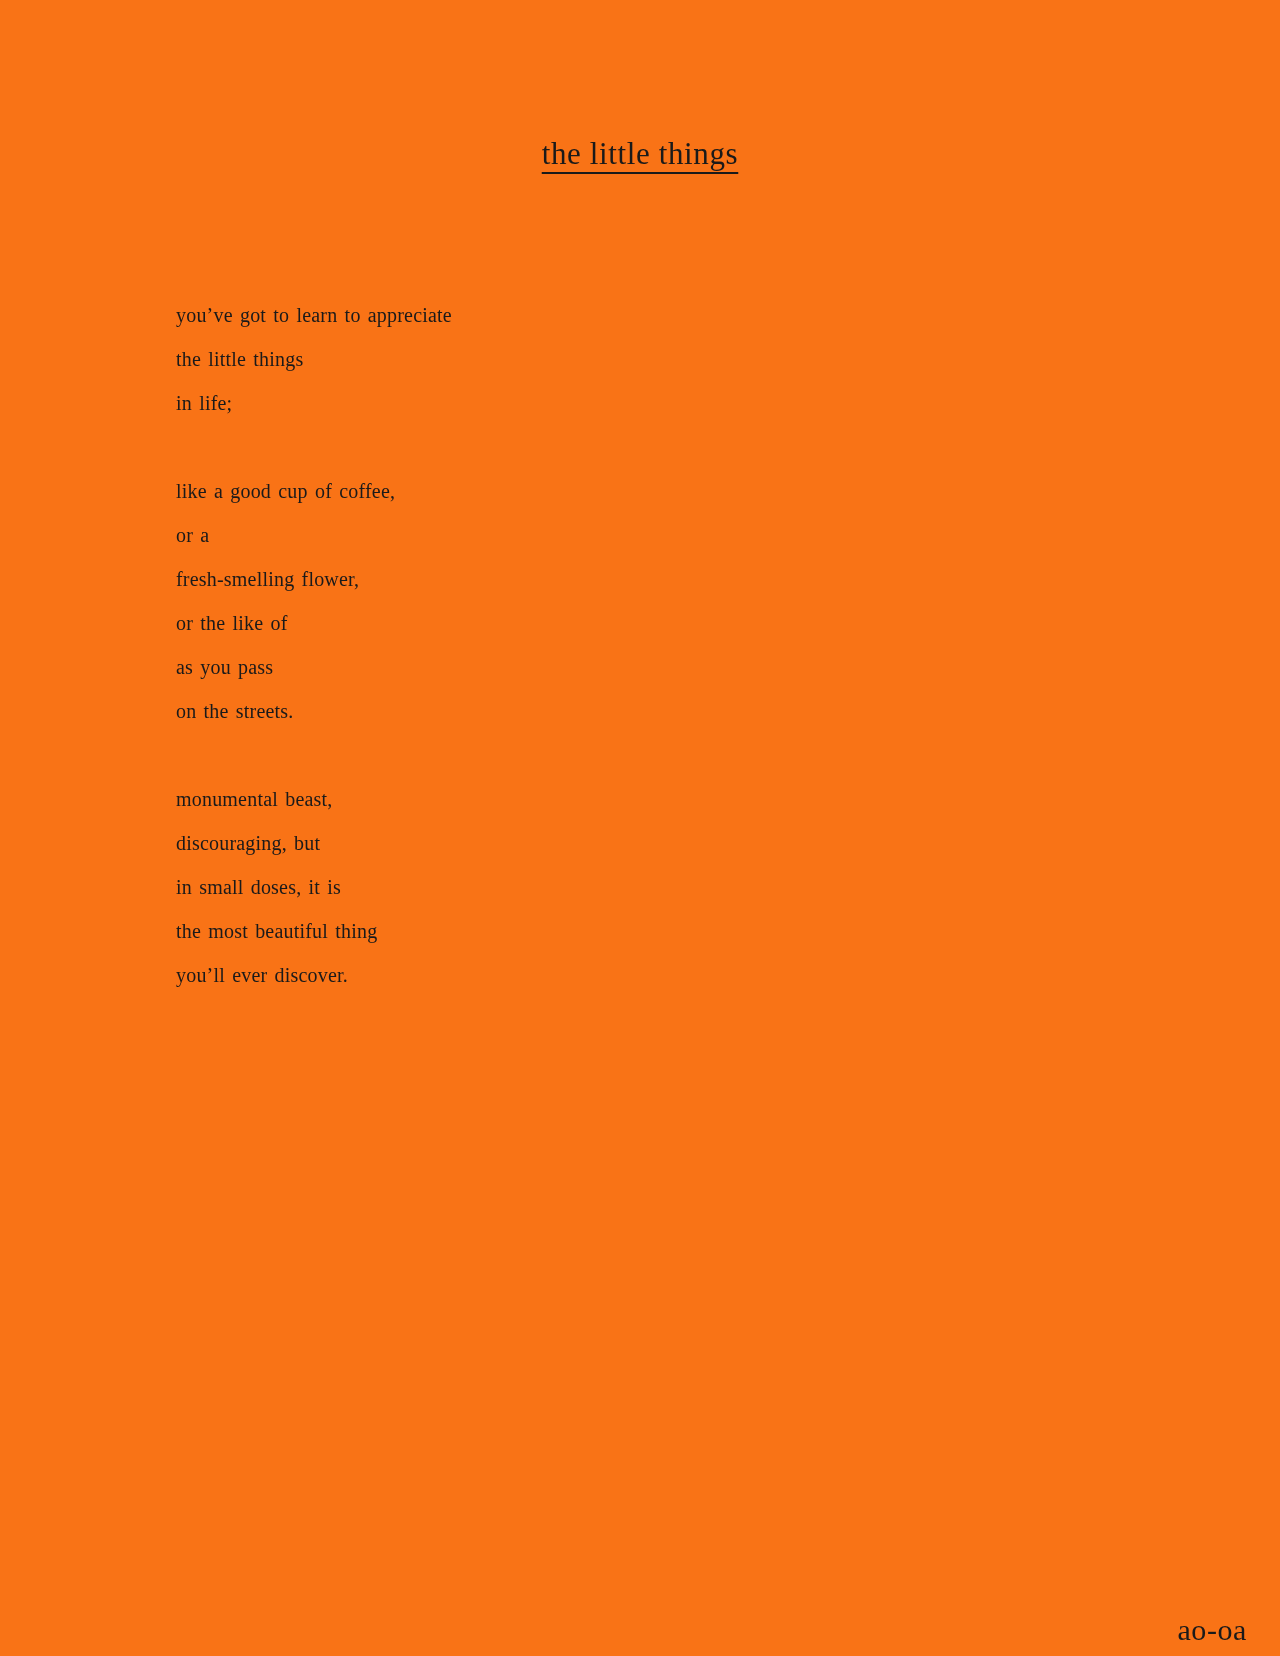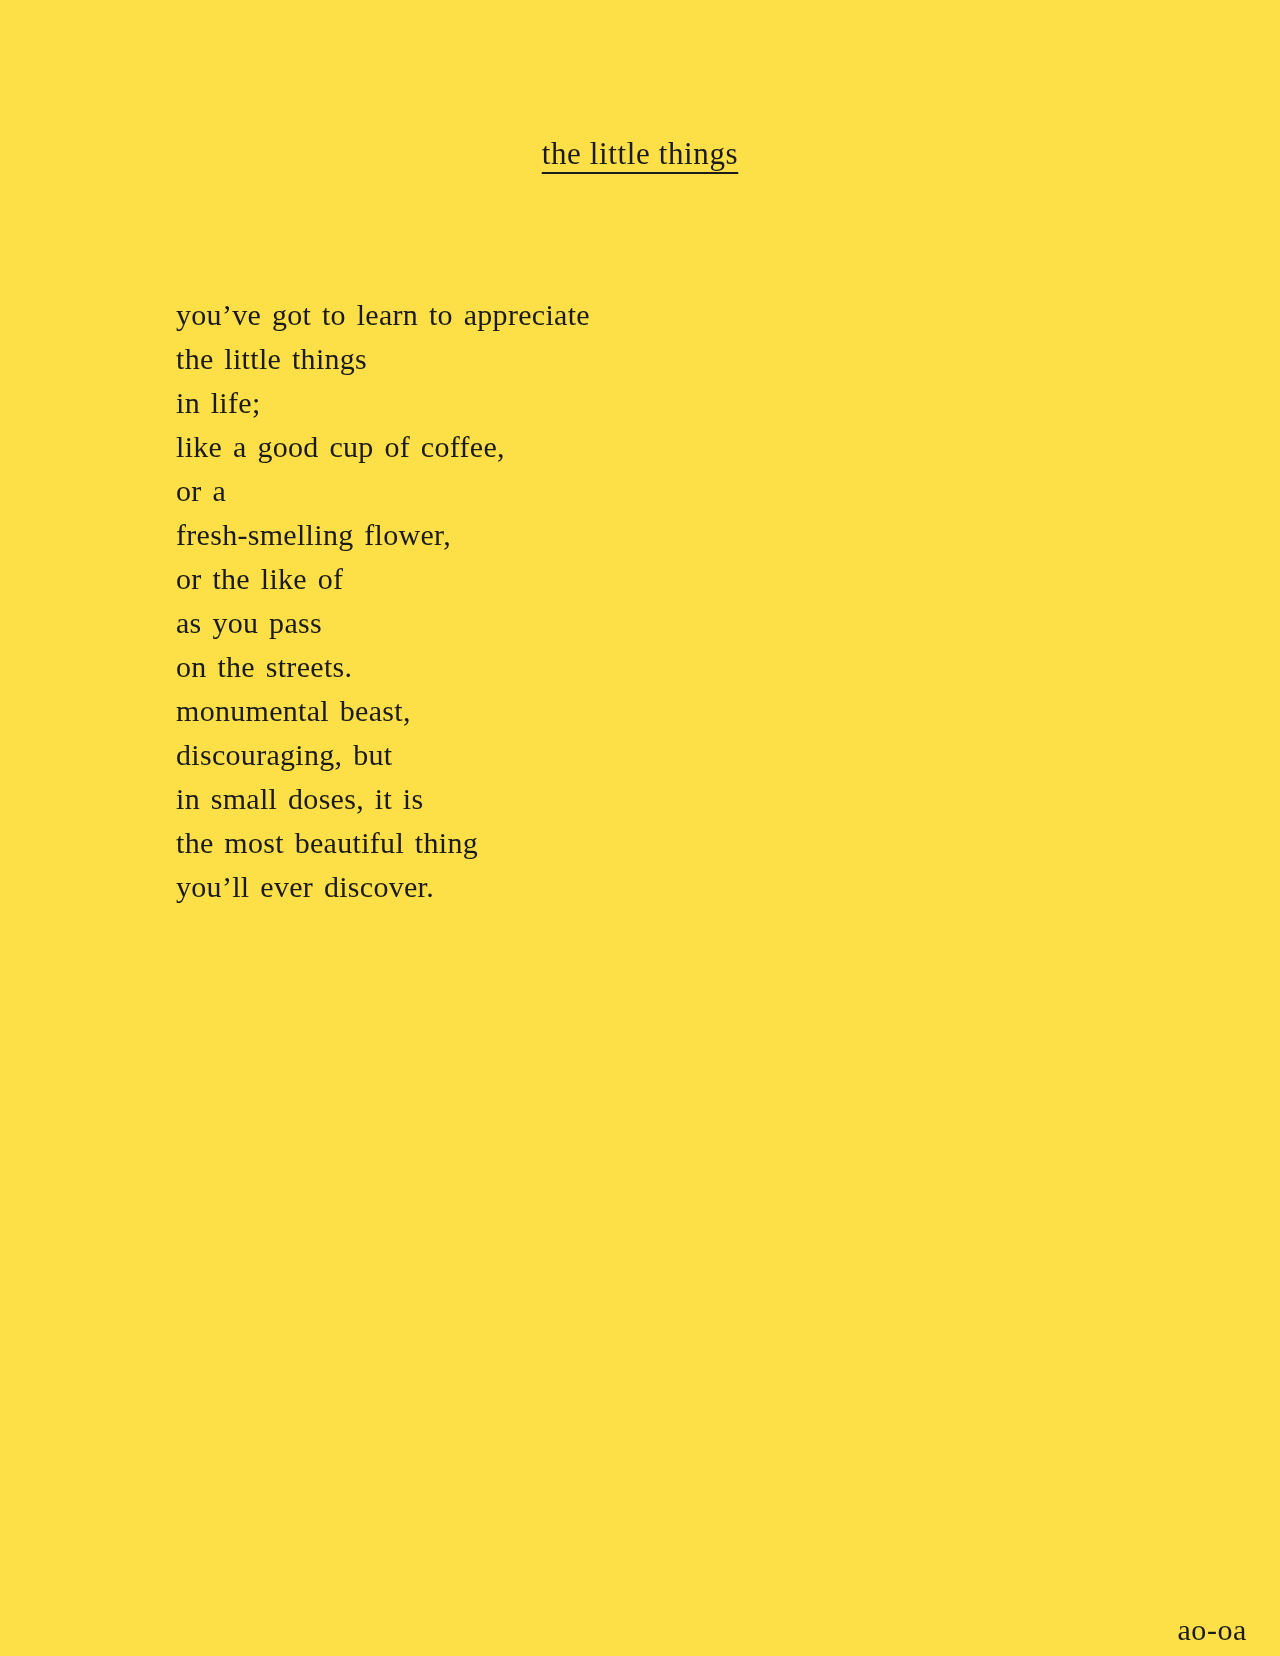"the little things" .page { background: #fde047 -> #f97316 }
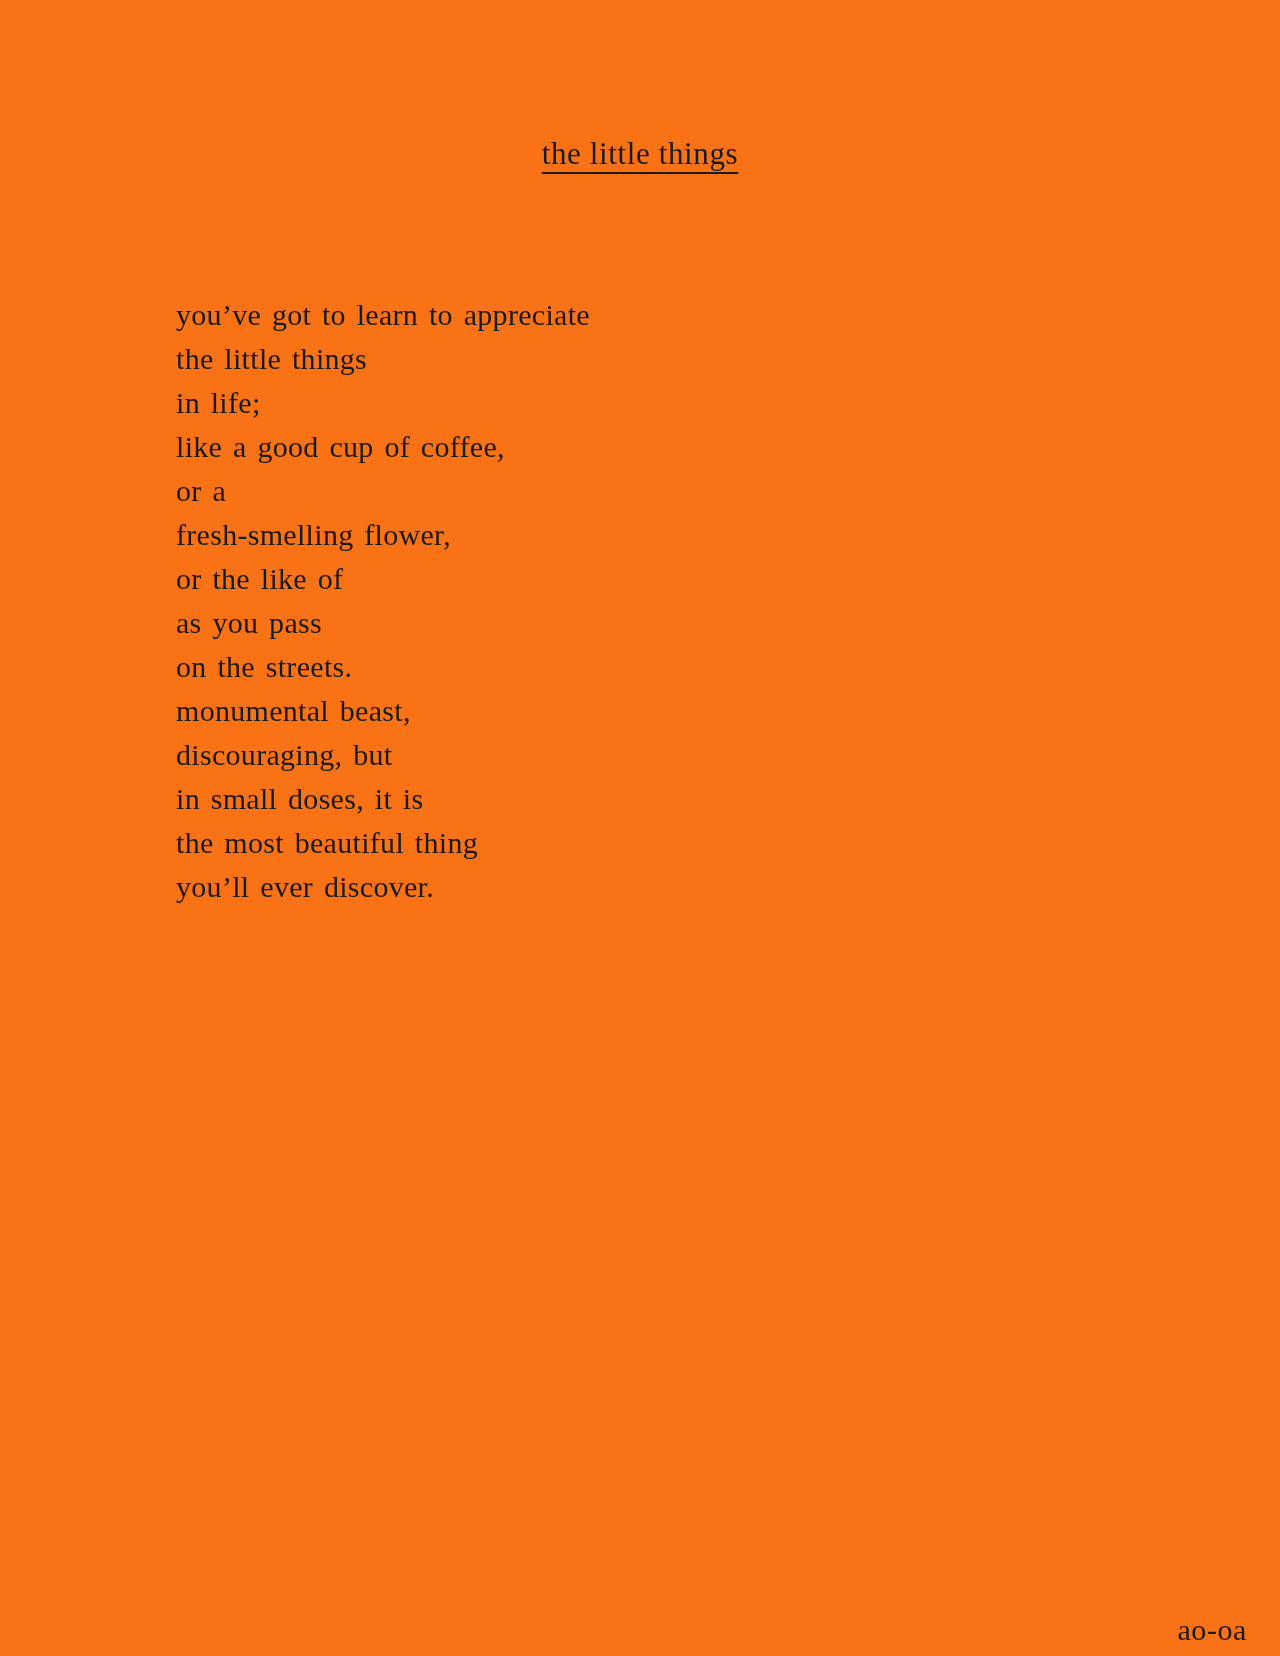"you’ve got to learn to" .poem { font-size: 30px -> 20px }
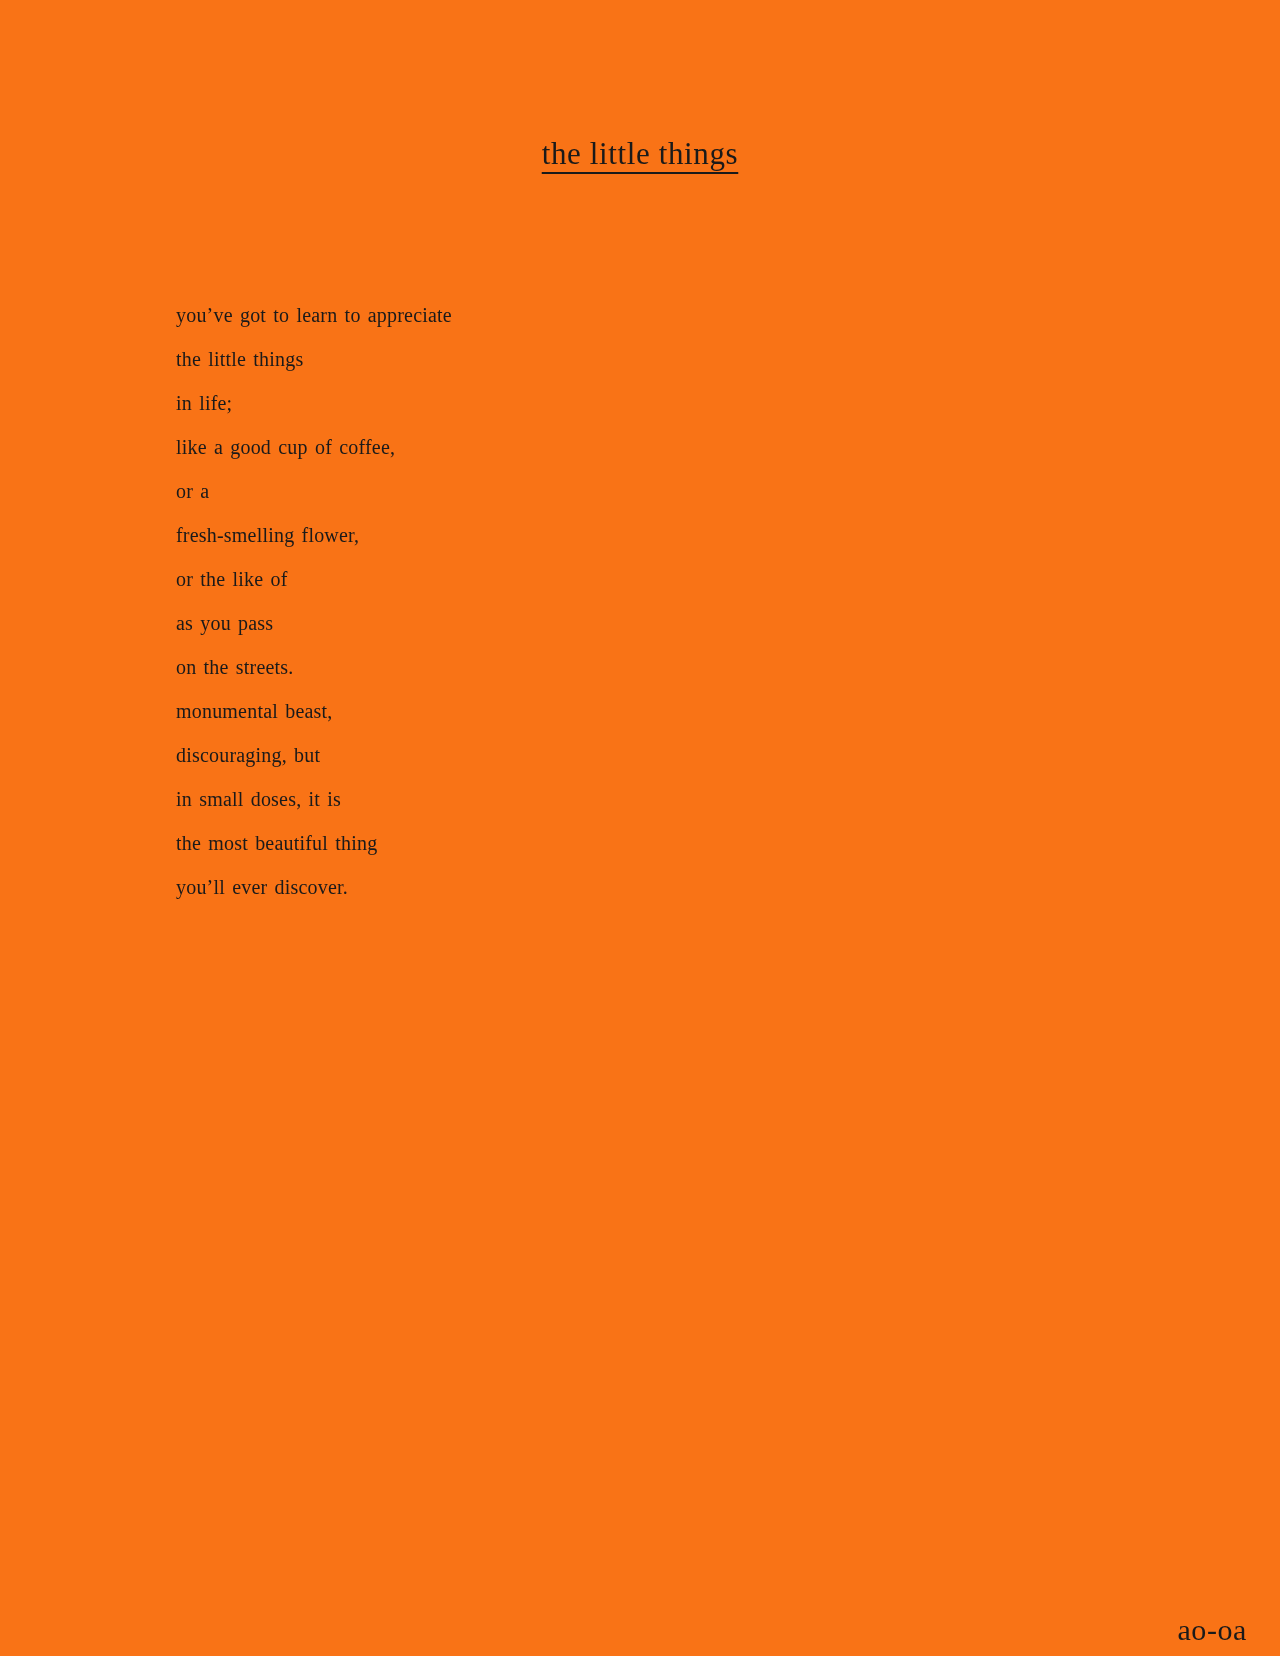"like a good cup of" .stanza + .stanza { margin-top: none -> 44px }
